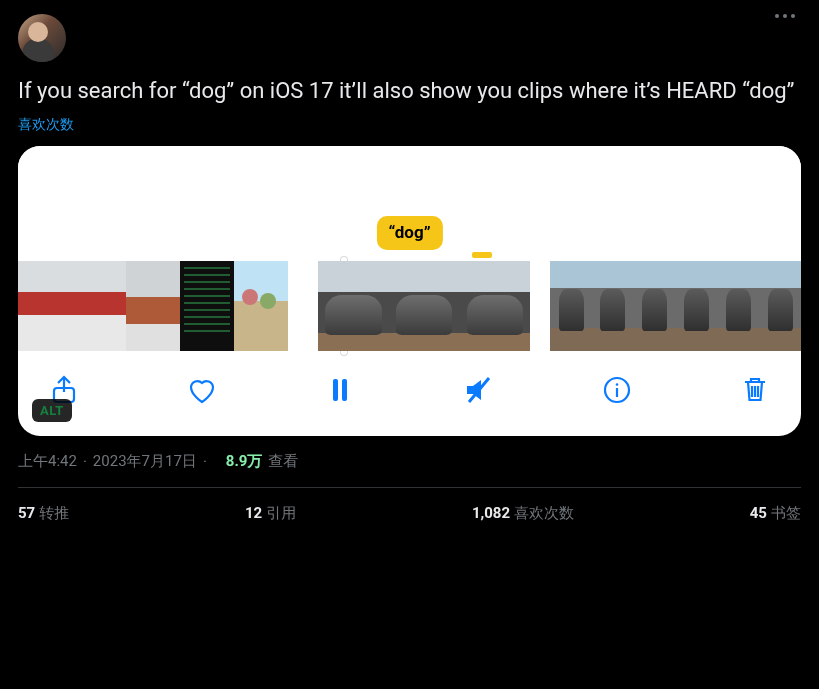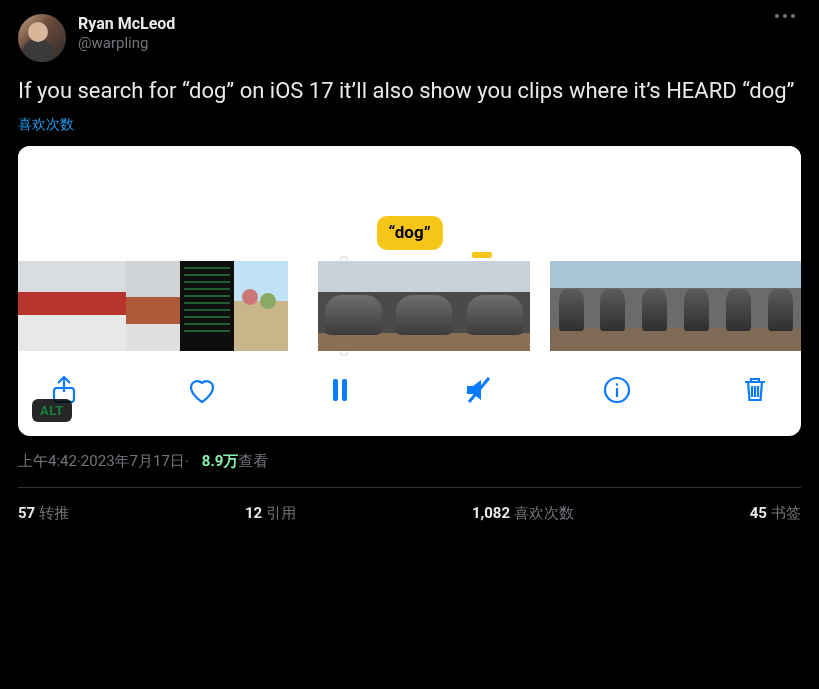"Ryan McLeod" div.names { html: <div> <div>Ryan McLeod</div> <div>@warpling</div> </div> -> none }
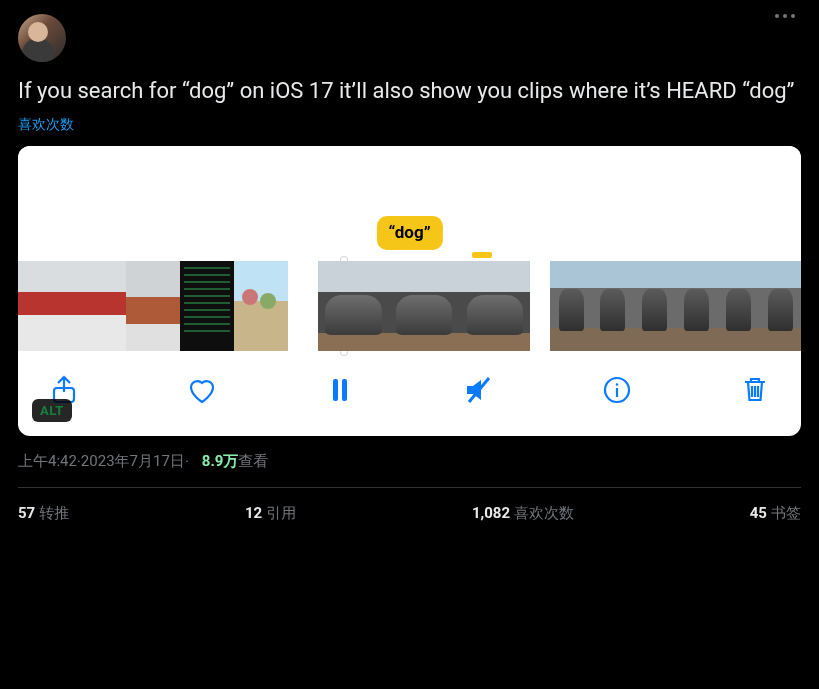"“dog”" .media-card { border-radius: 12px -> 22px }
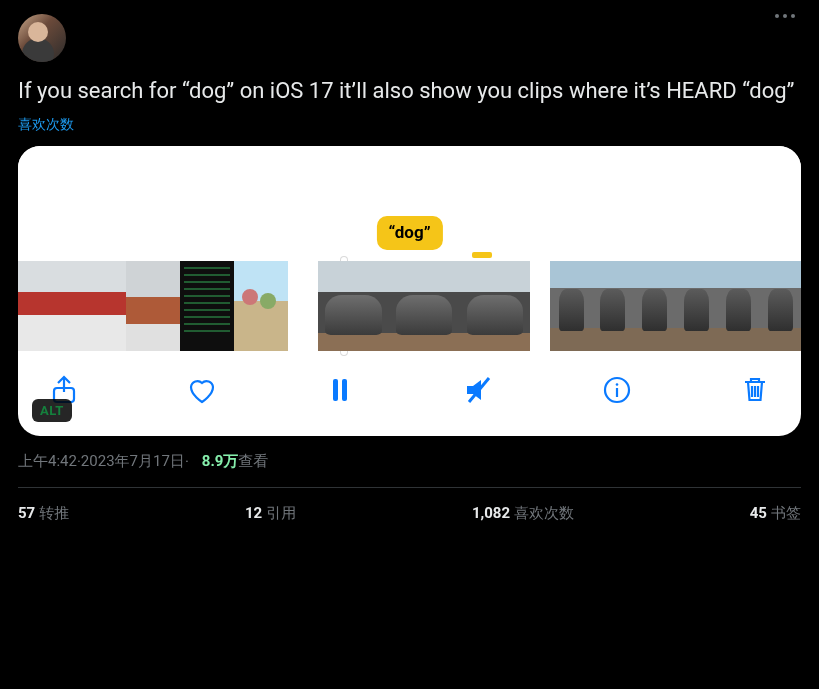"上午4:42" .meta { gap: 0 -> 6px }
